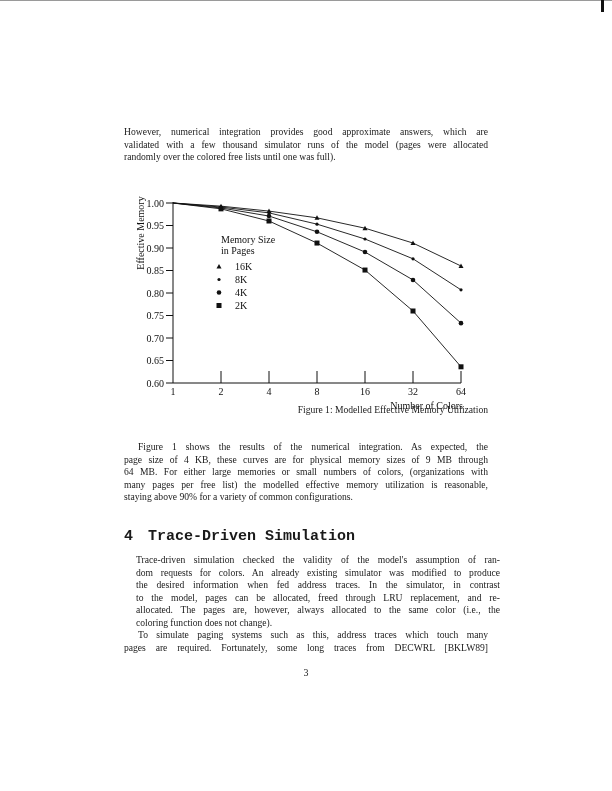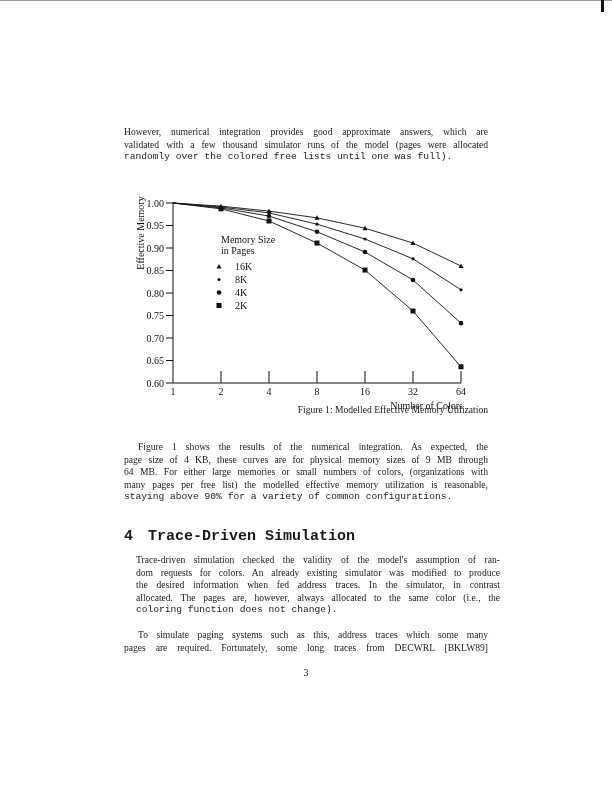"randomly over the colored free" .para .line.last { font-family: Liberation Mono, monospace -> none }
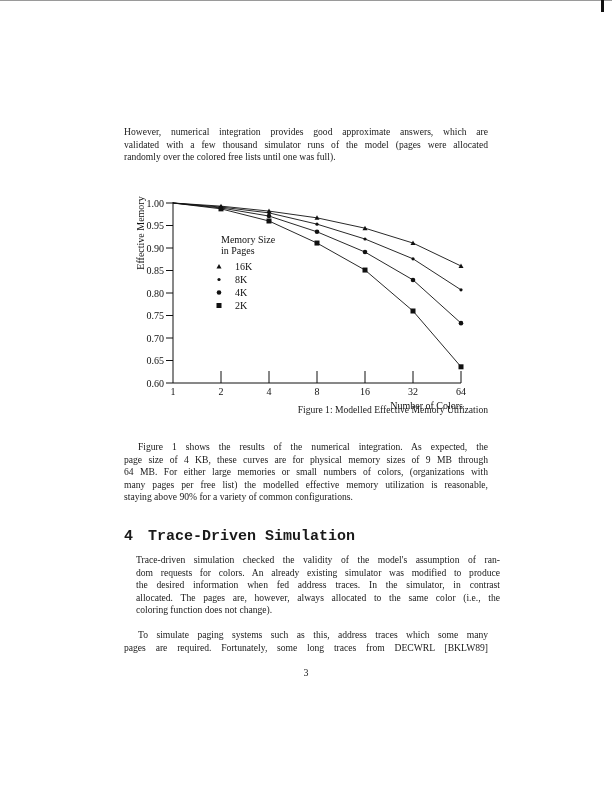"to the model, pages can" span.line { html: none -> <span>to the model, pages can be allocated, freed through LRU replacement, and re-</span> }
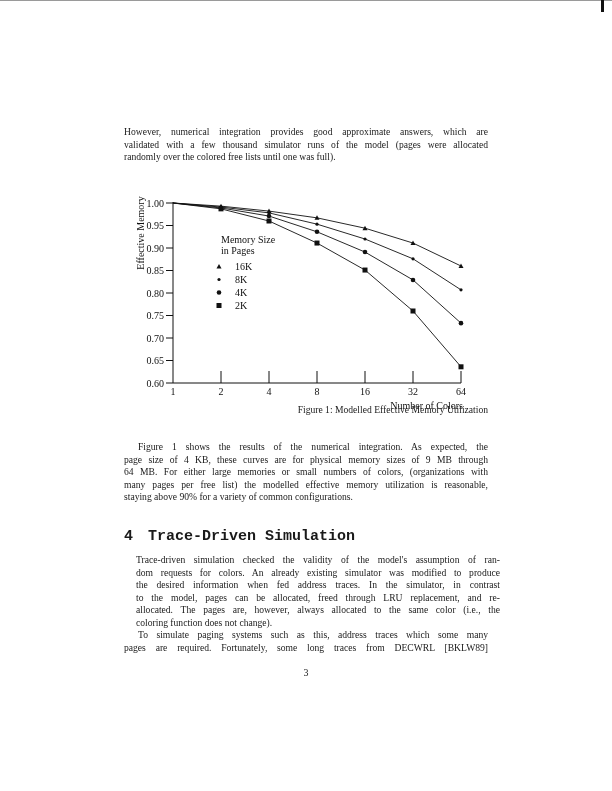"To simulate paging systems such" span.line { text: some -> touch }
